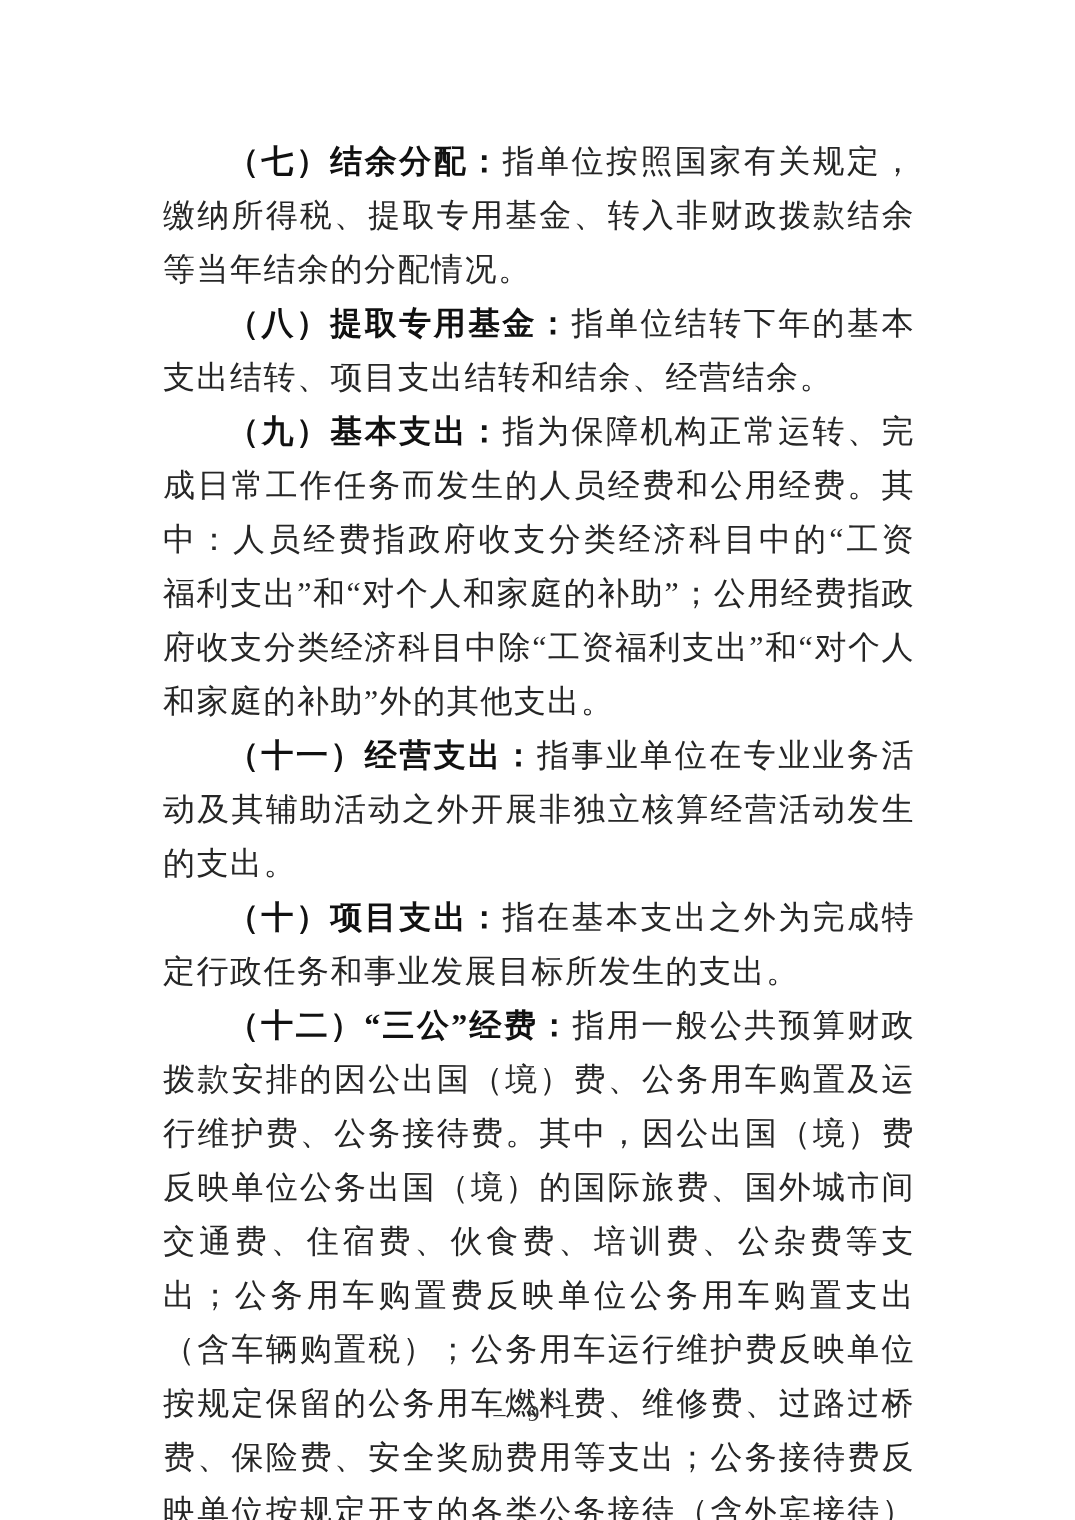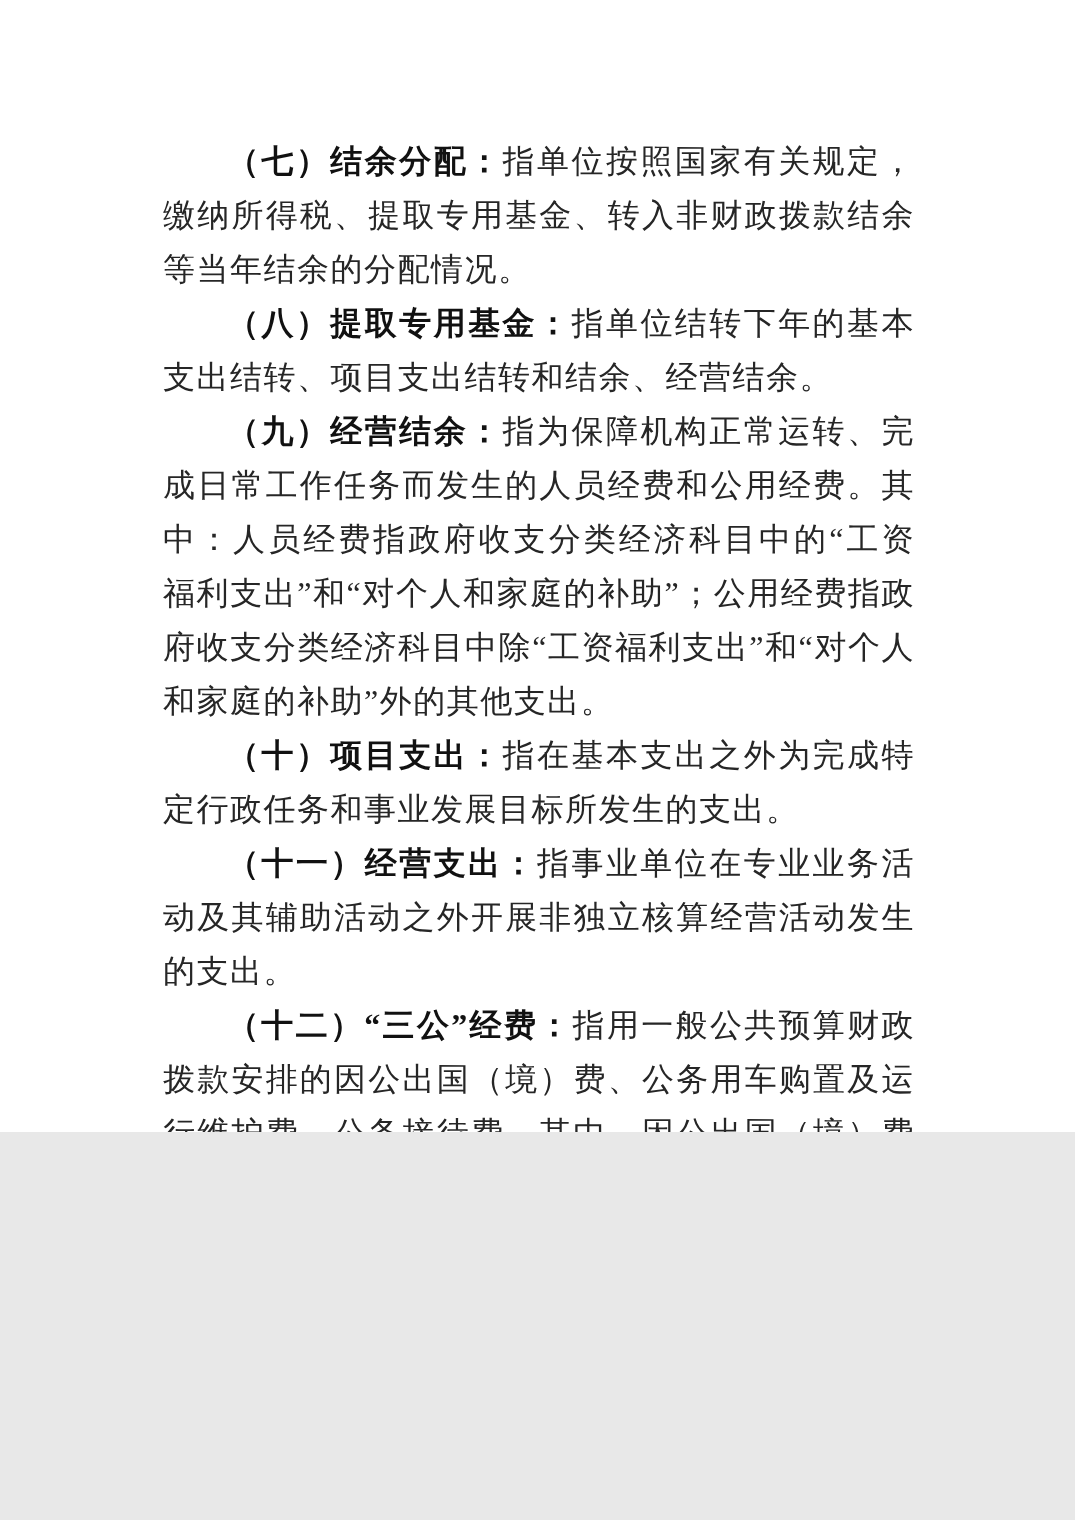"（七）结余分配：指单位按照国家有关规定，缴纳所得税、提取专用基金、转入非财政拨款" .page { height: 1132px -> 1520px }
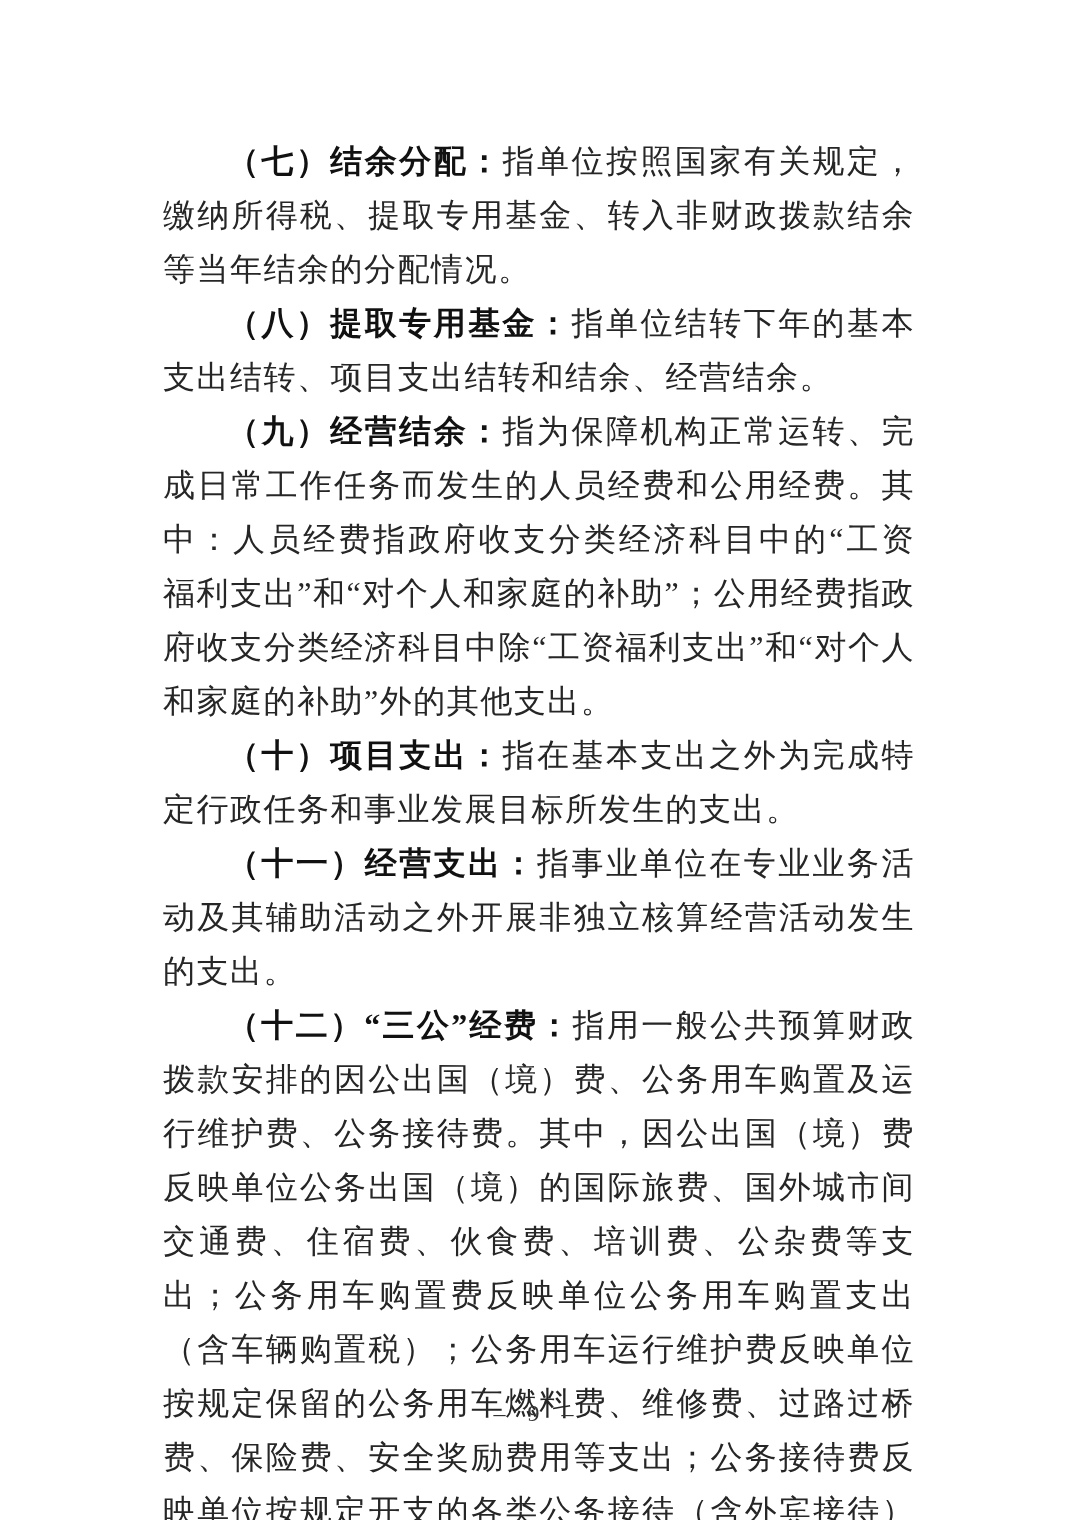"（九）经营结余：" span.lead { text: 经营结余 -> 基本支出 }
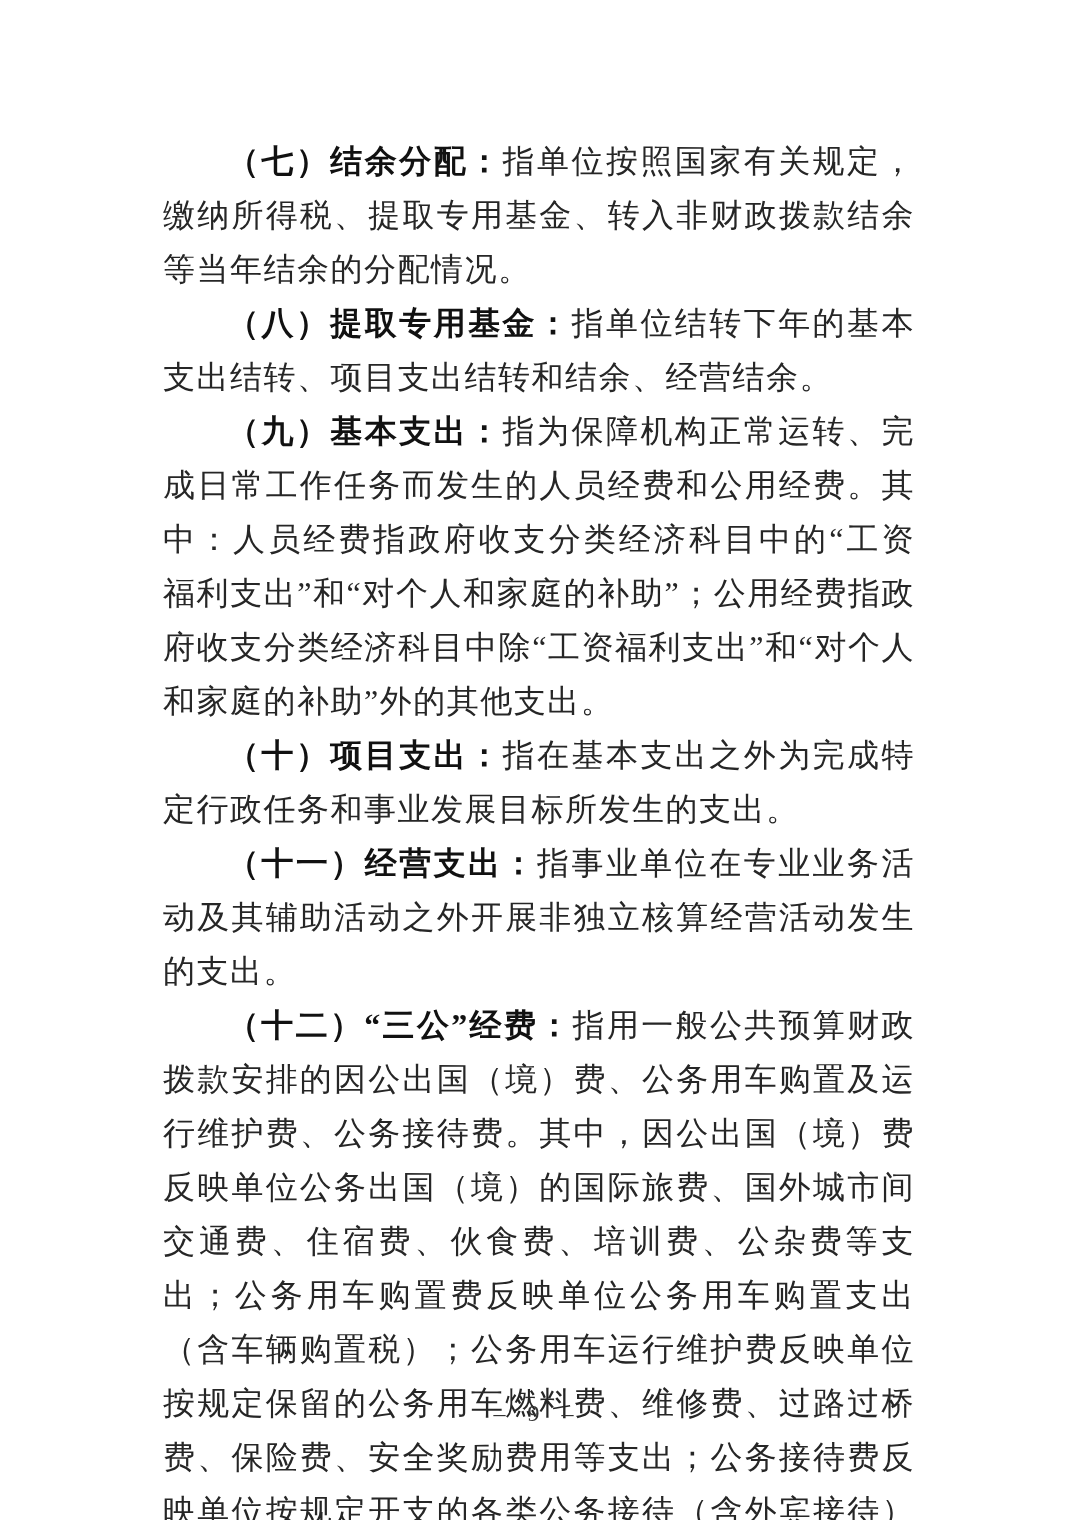"（十）项目支出：指在基本支出之外为完成特定行政任务和事业发展目标所发生的支出。" p.para { order: before "（十一）经营支出：指事业单位在专业业务活动及其辅助活动之外开展非独立核算经营活动" -> after "（十一）经营支出：指事业单位在专业业务活动及其辅助活动之外开展非独立核算经营活动" }
